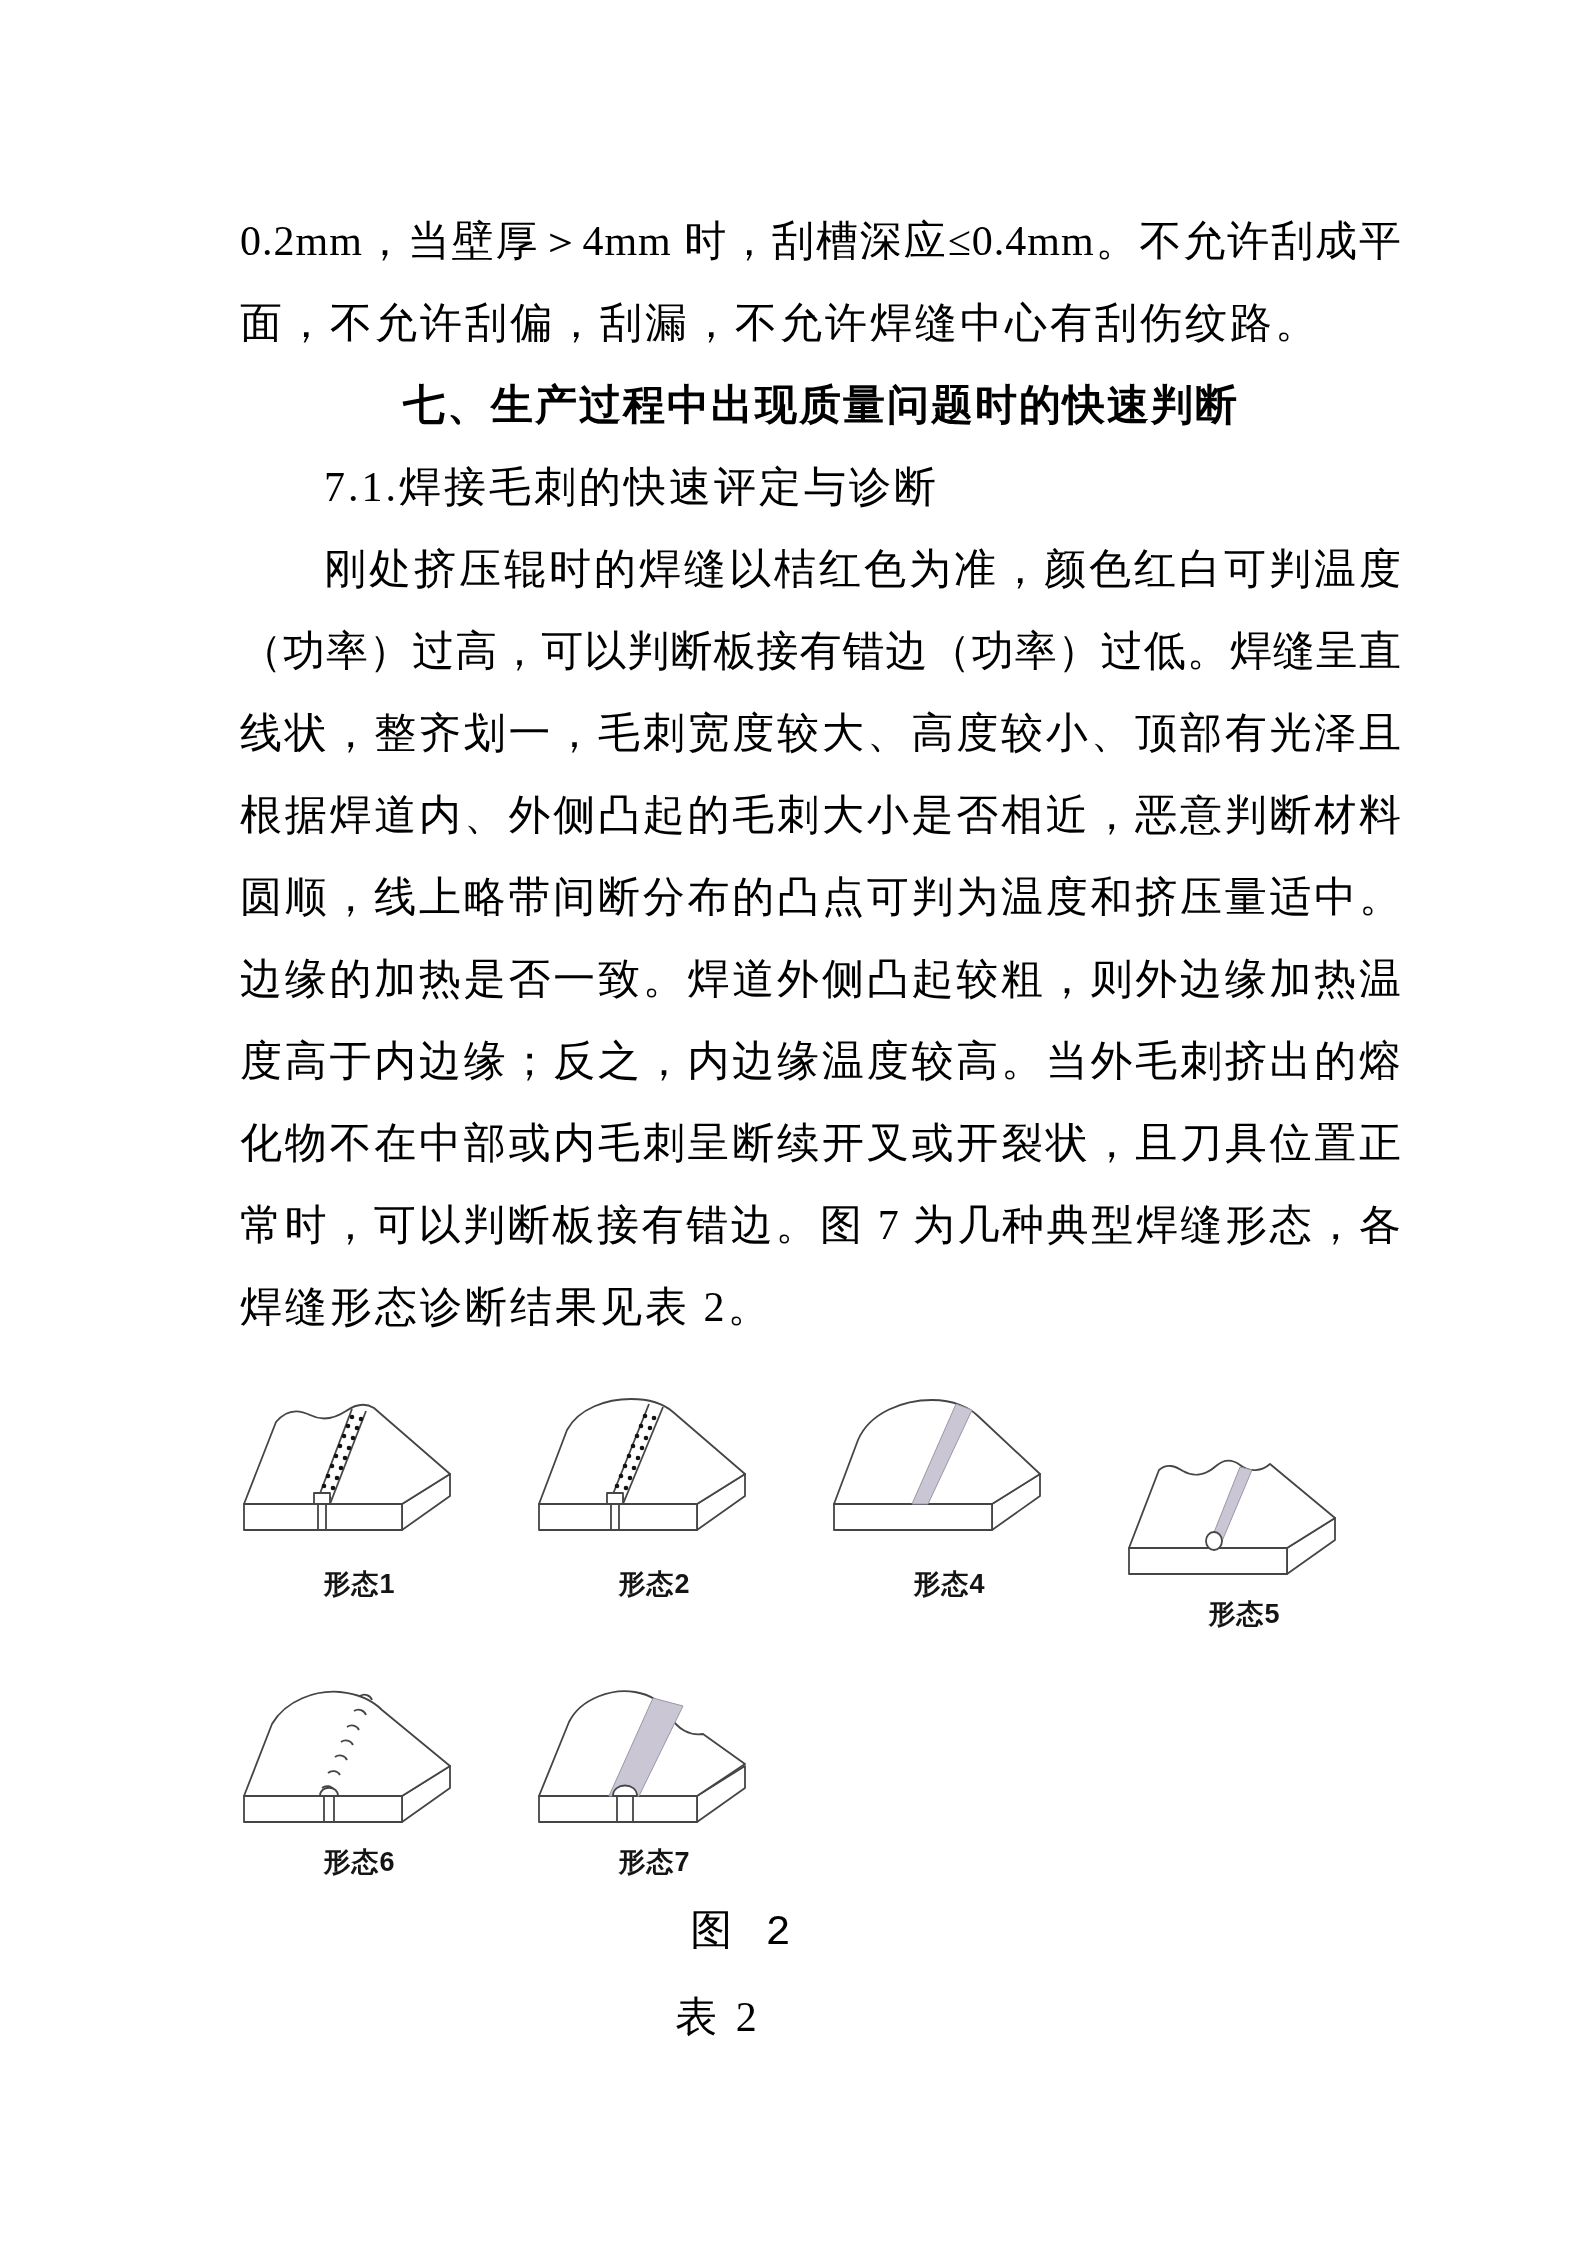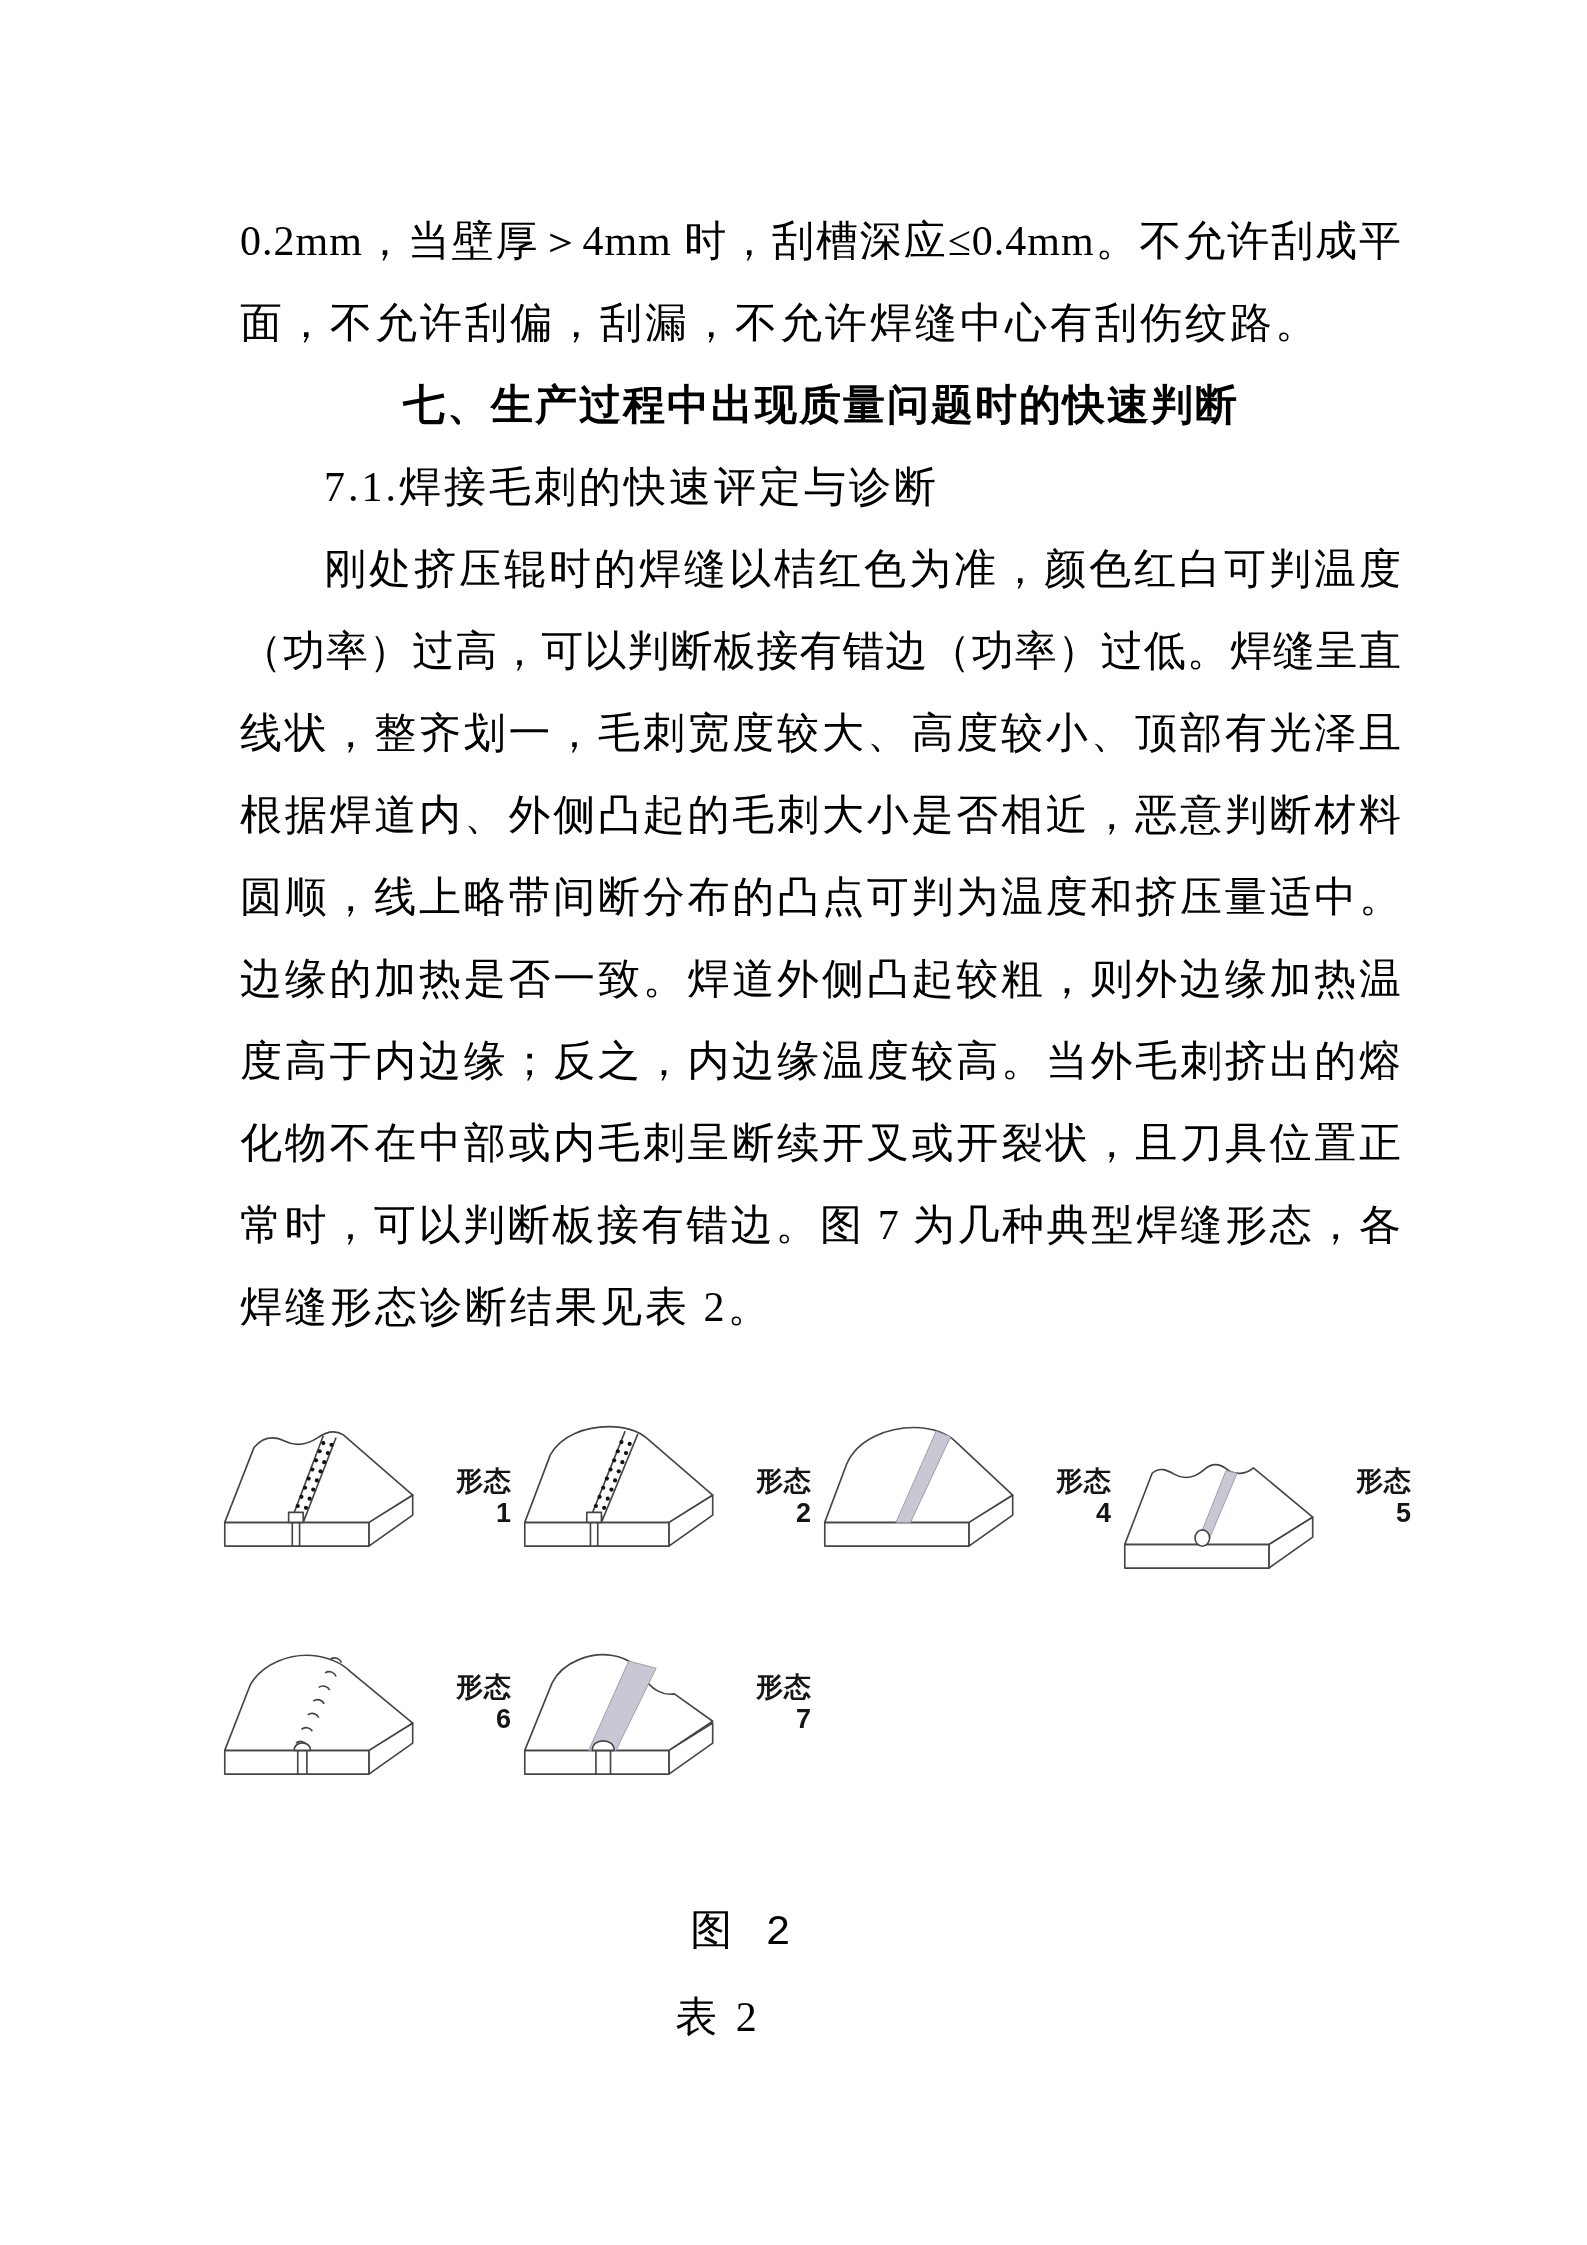"形态1" .fig-cell { flex-direction: none -> column; text-align: right -> none }
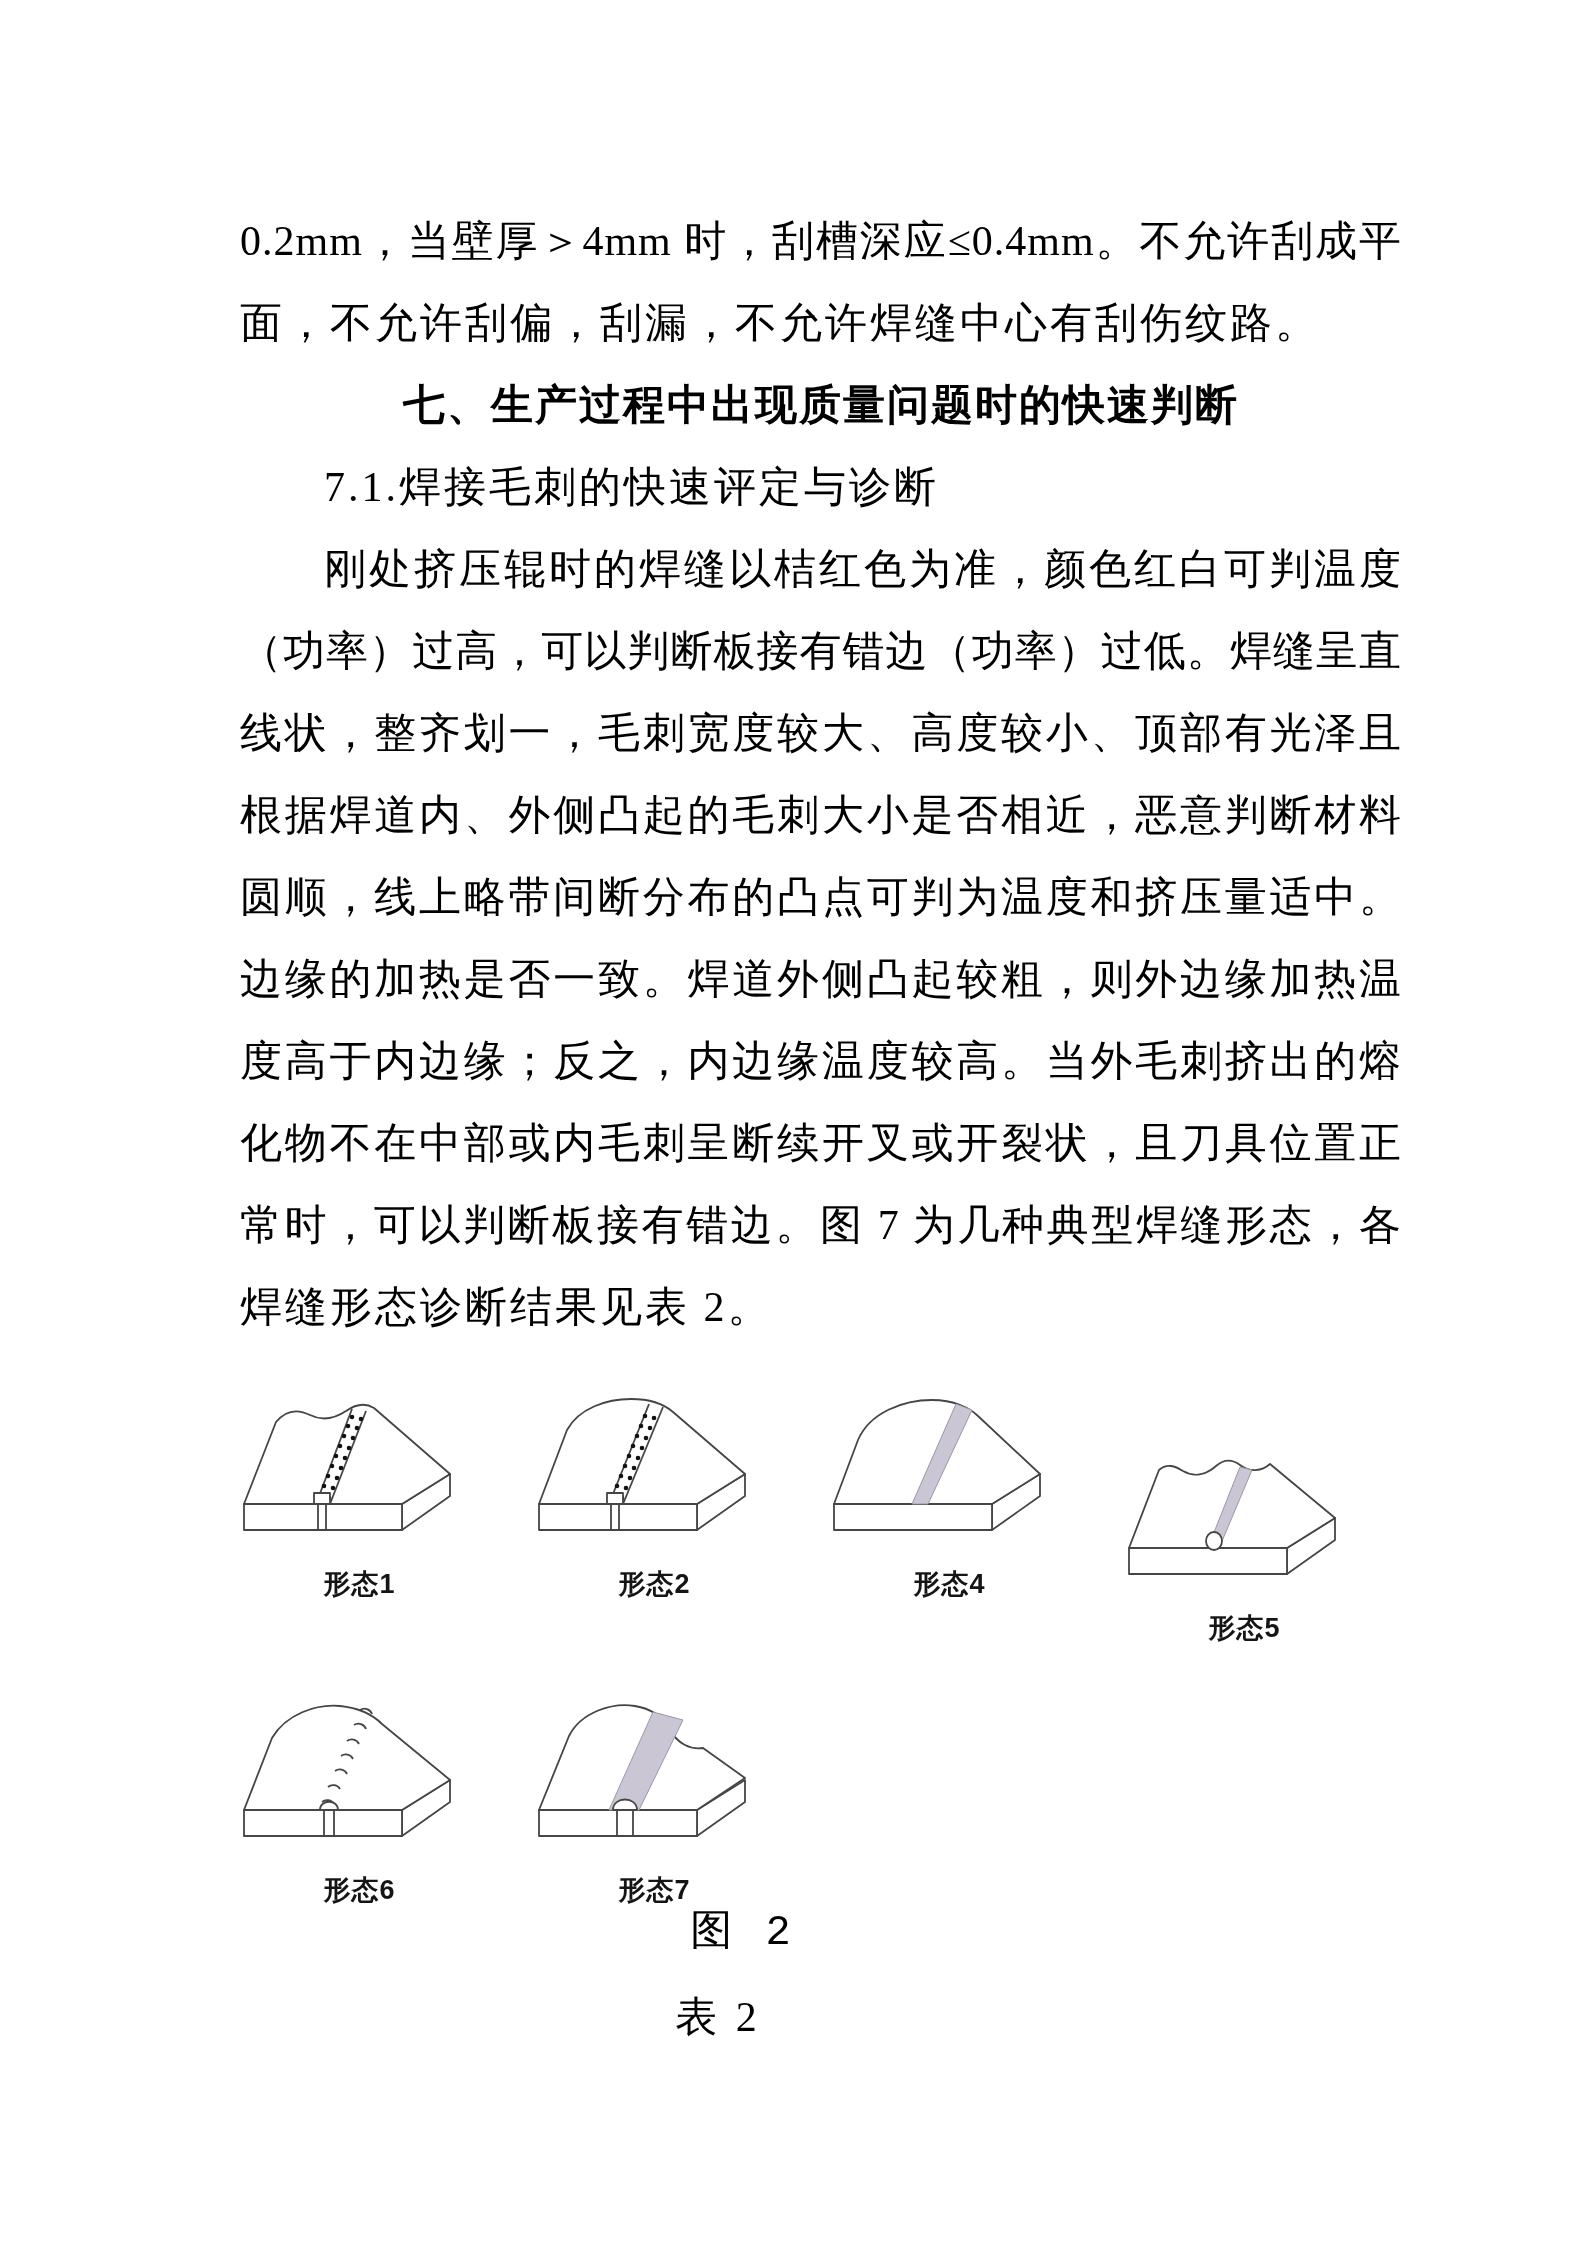"形态5" .row2 .fig-label { margin-top: 24px -> 10px }
